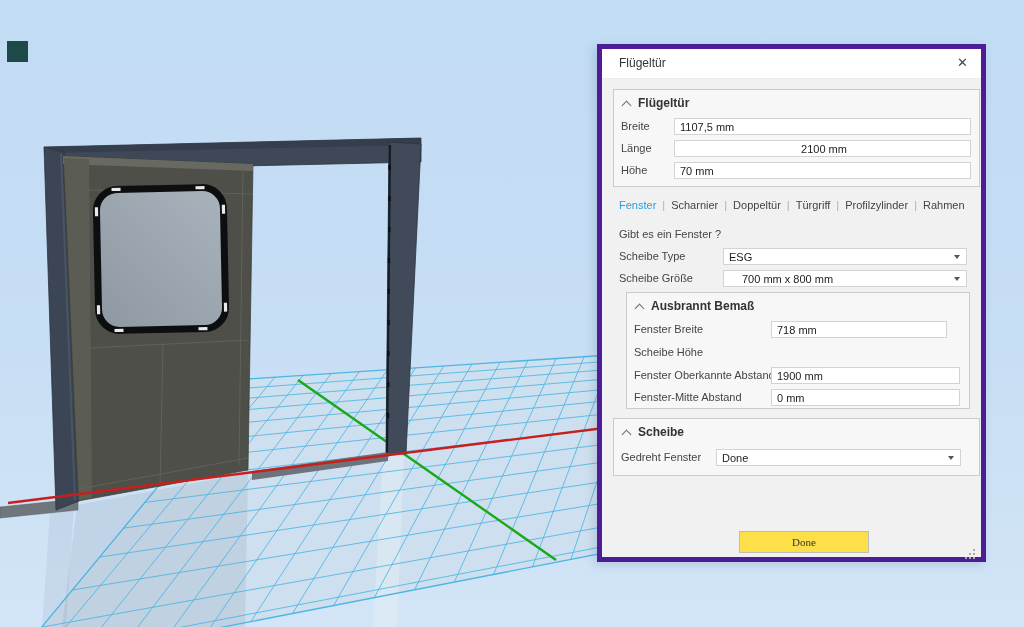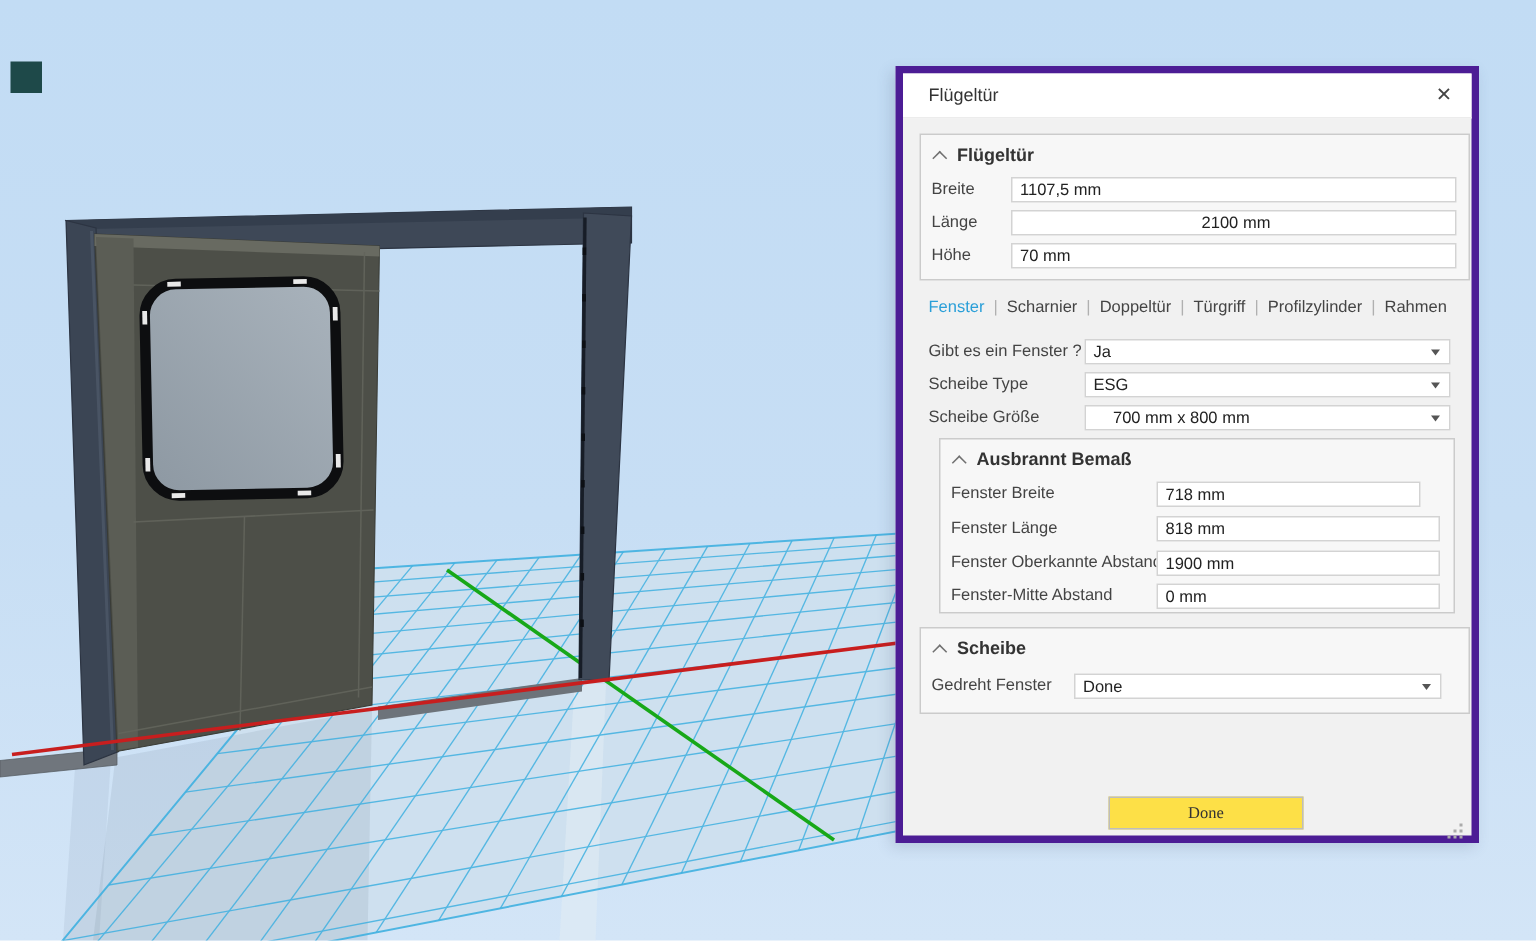"Ja" div.combo { html: <div> <span>Ja</span> <span></span> </div> -> none }
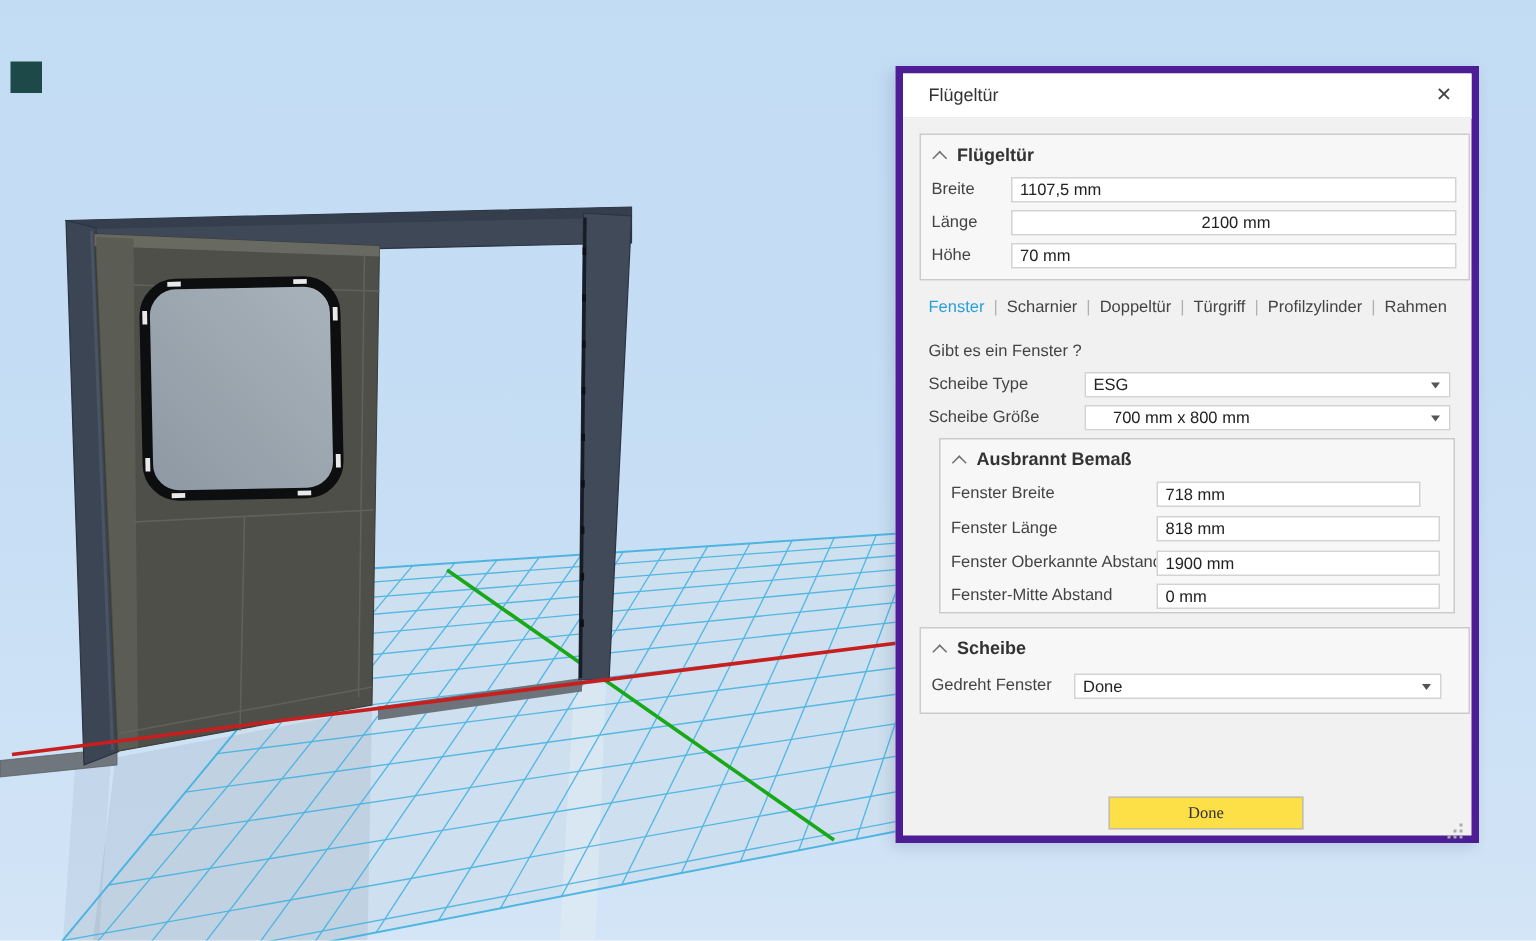"Fenster Länge" span.lbl { text: Fenster Länge -> Scheibe Höhe }
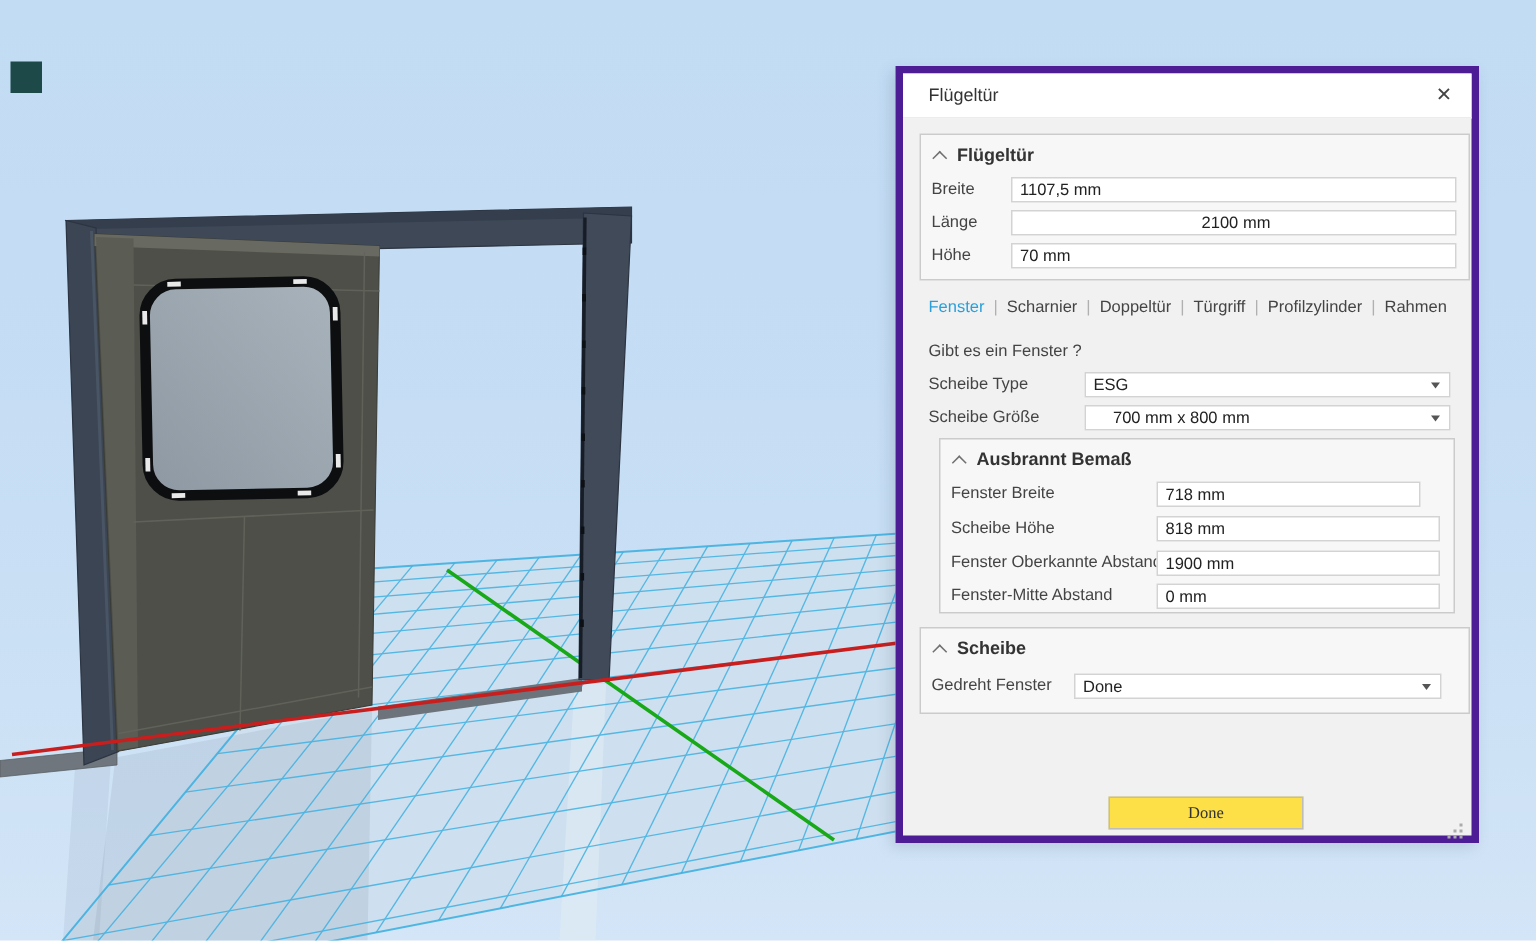"818 mm" input.tin { html: <input> -> none }
